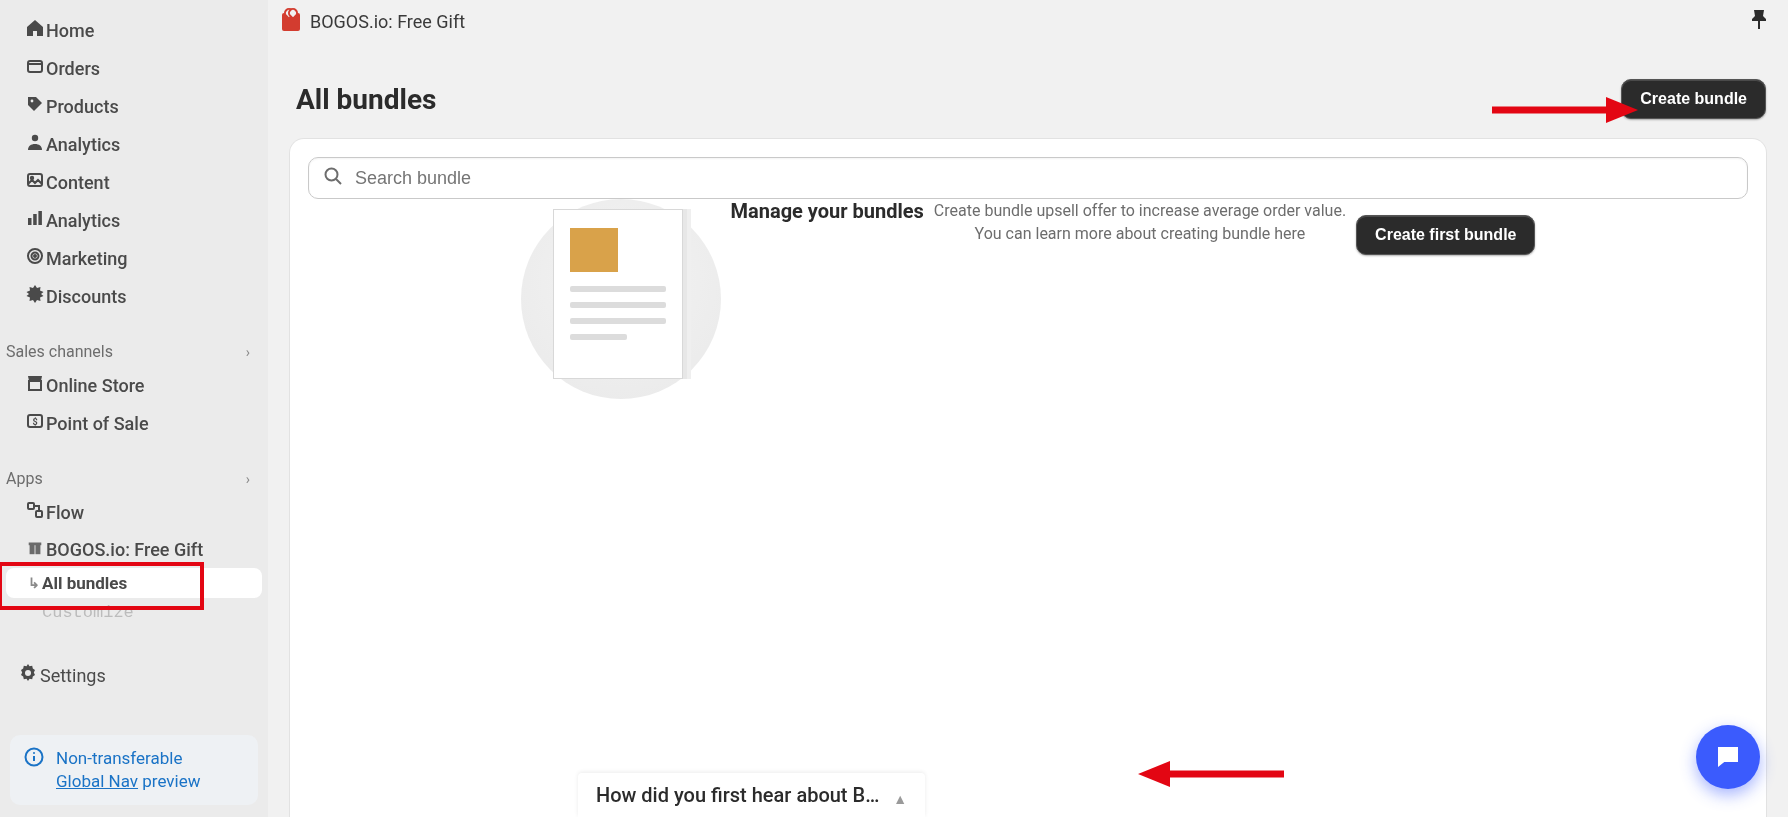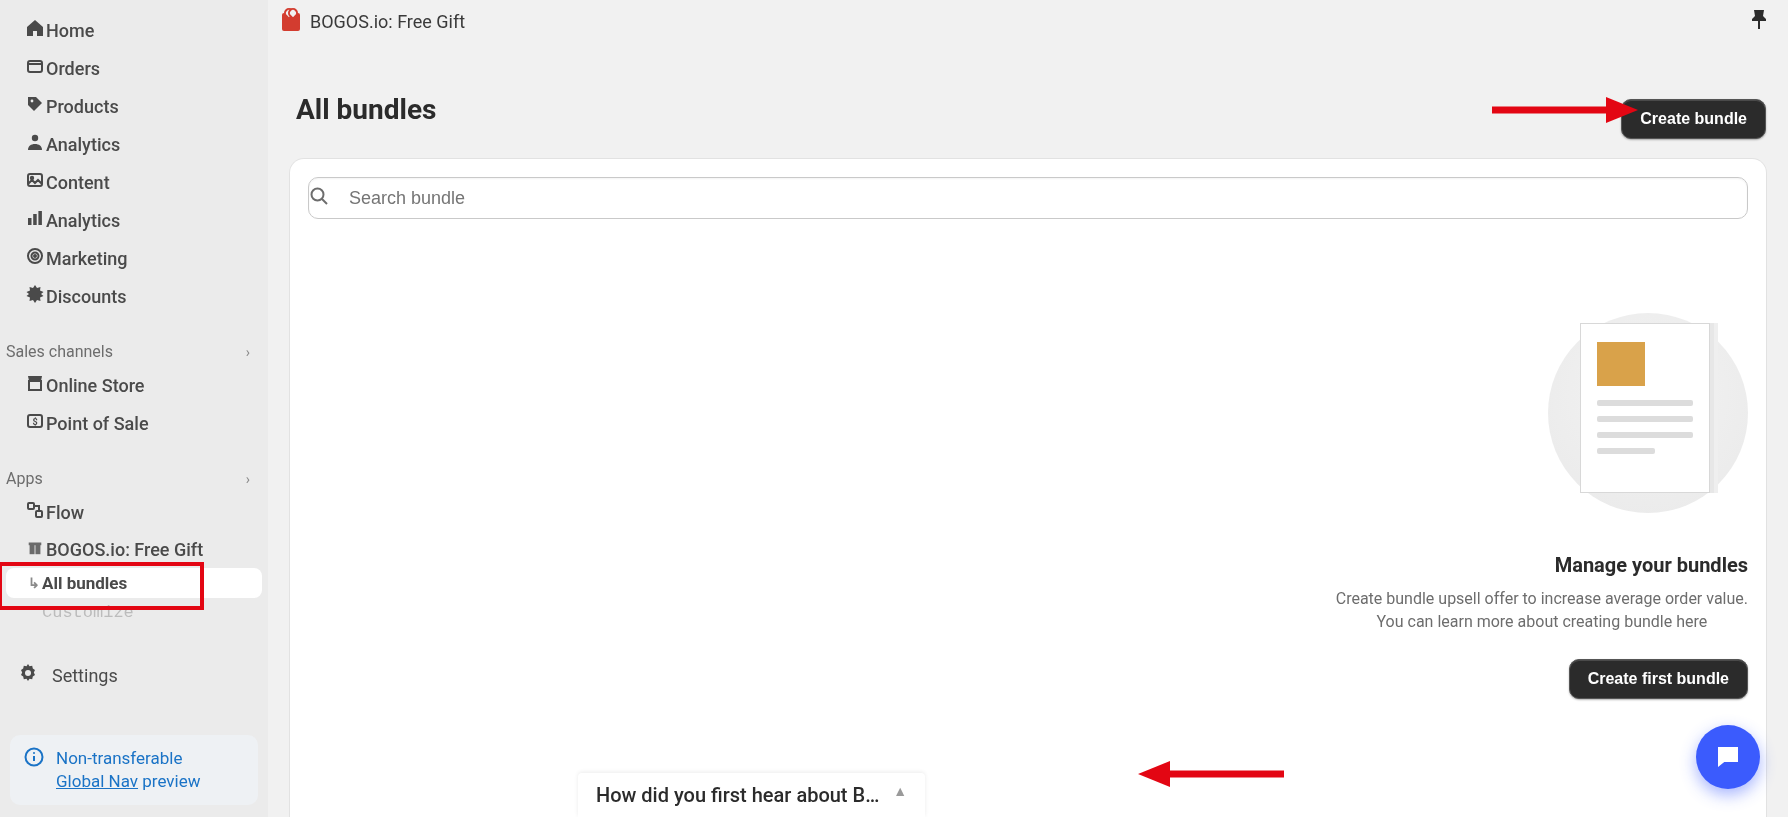"Create bundle" .btn-primary { margin-top: 20px -> none }
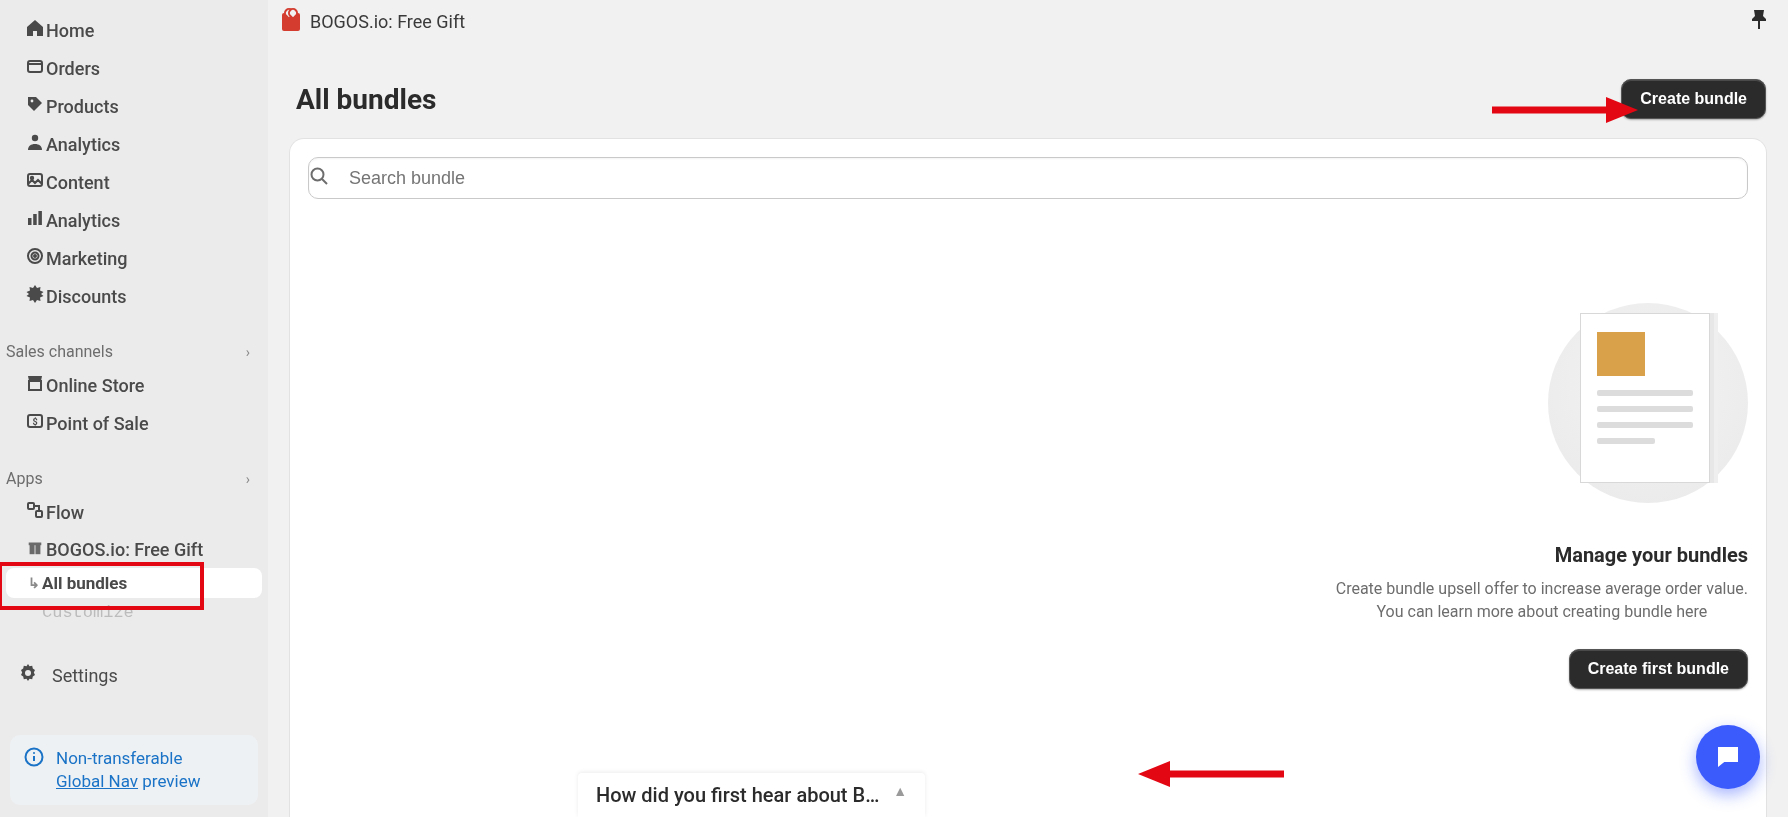"Search bundle" .search-wrap { gap: 20px -> 12px; padding: 8px 0 -> 8px 14px }
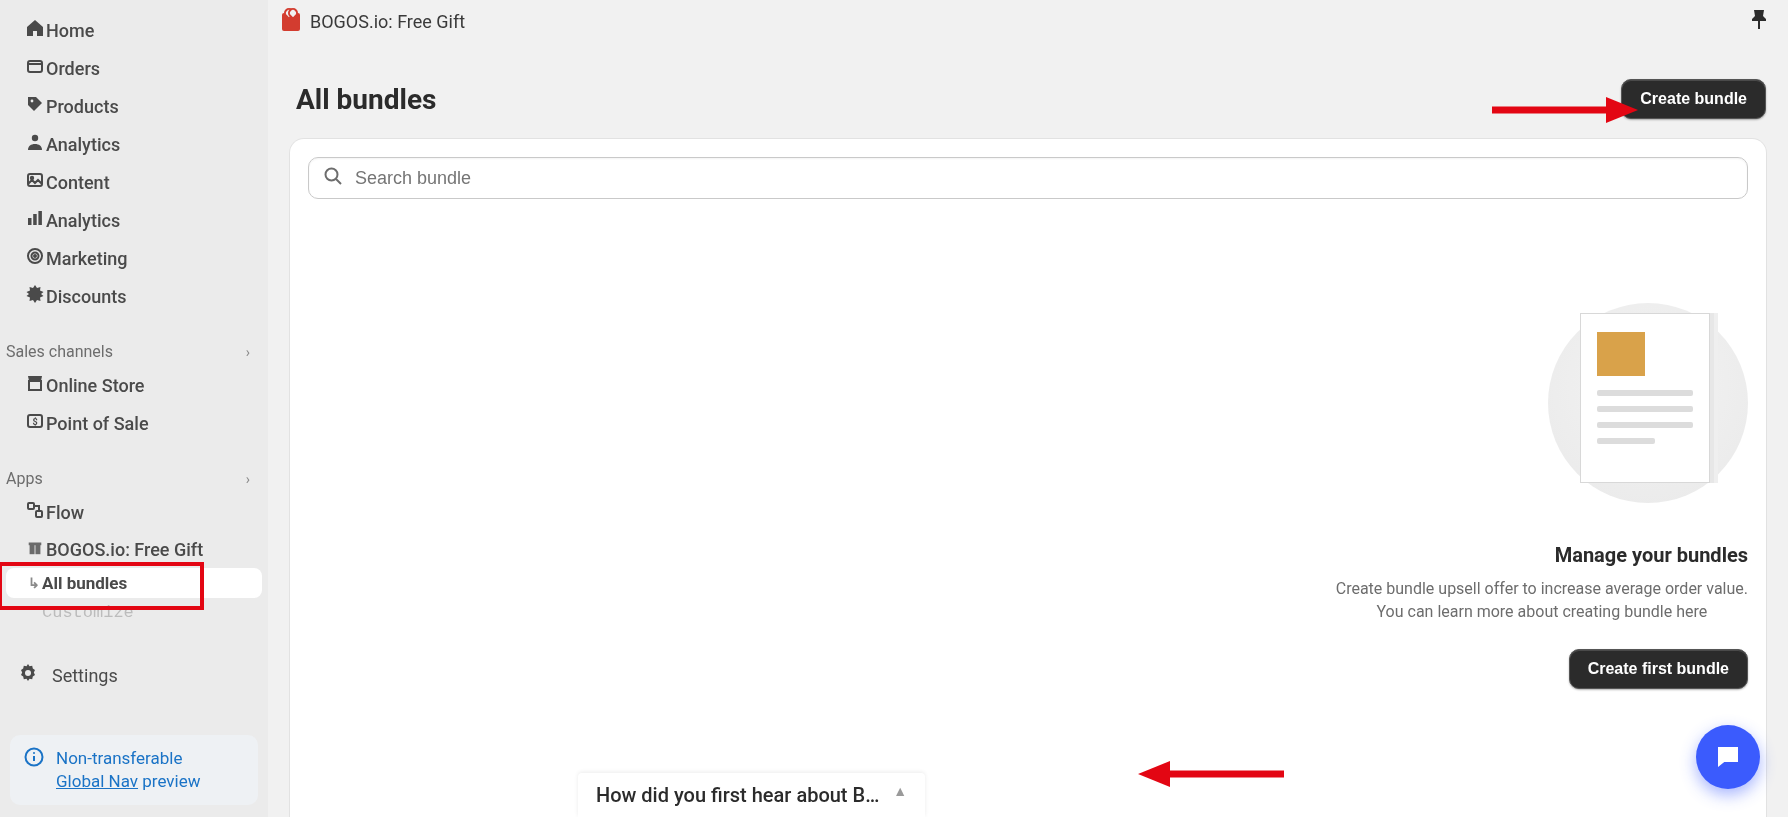"Manage your bundles" .empty-state { align-items: flex-end -> flex-start; flex-direction: column -> none }
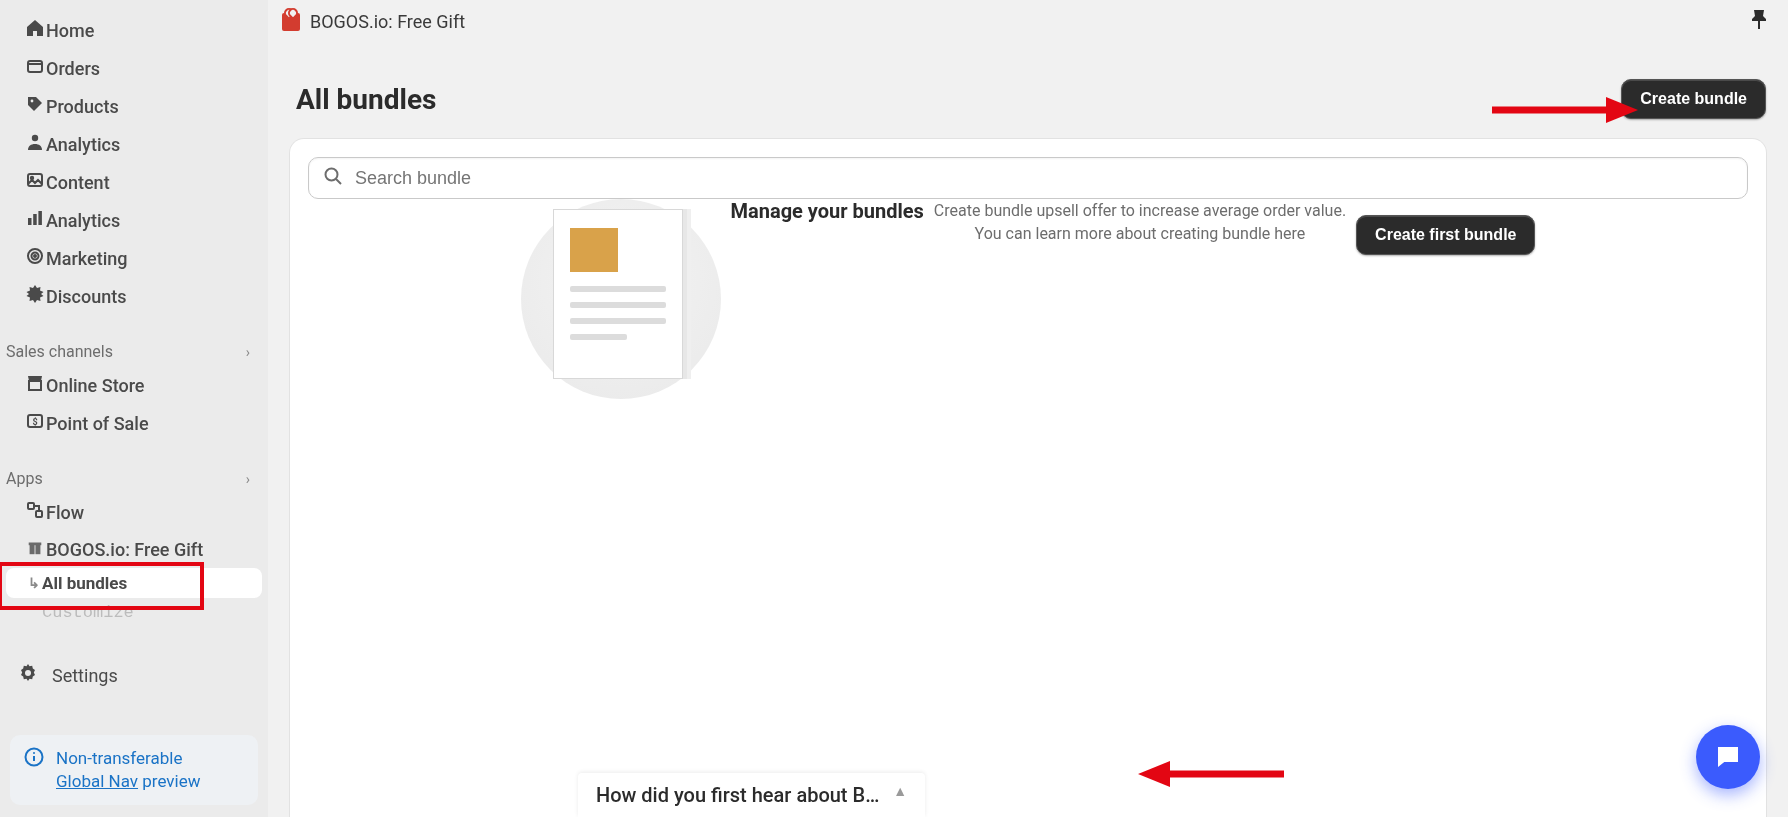"Settings" .settings-item { gap: 14px -> 2px }
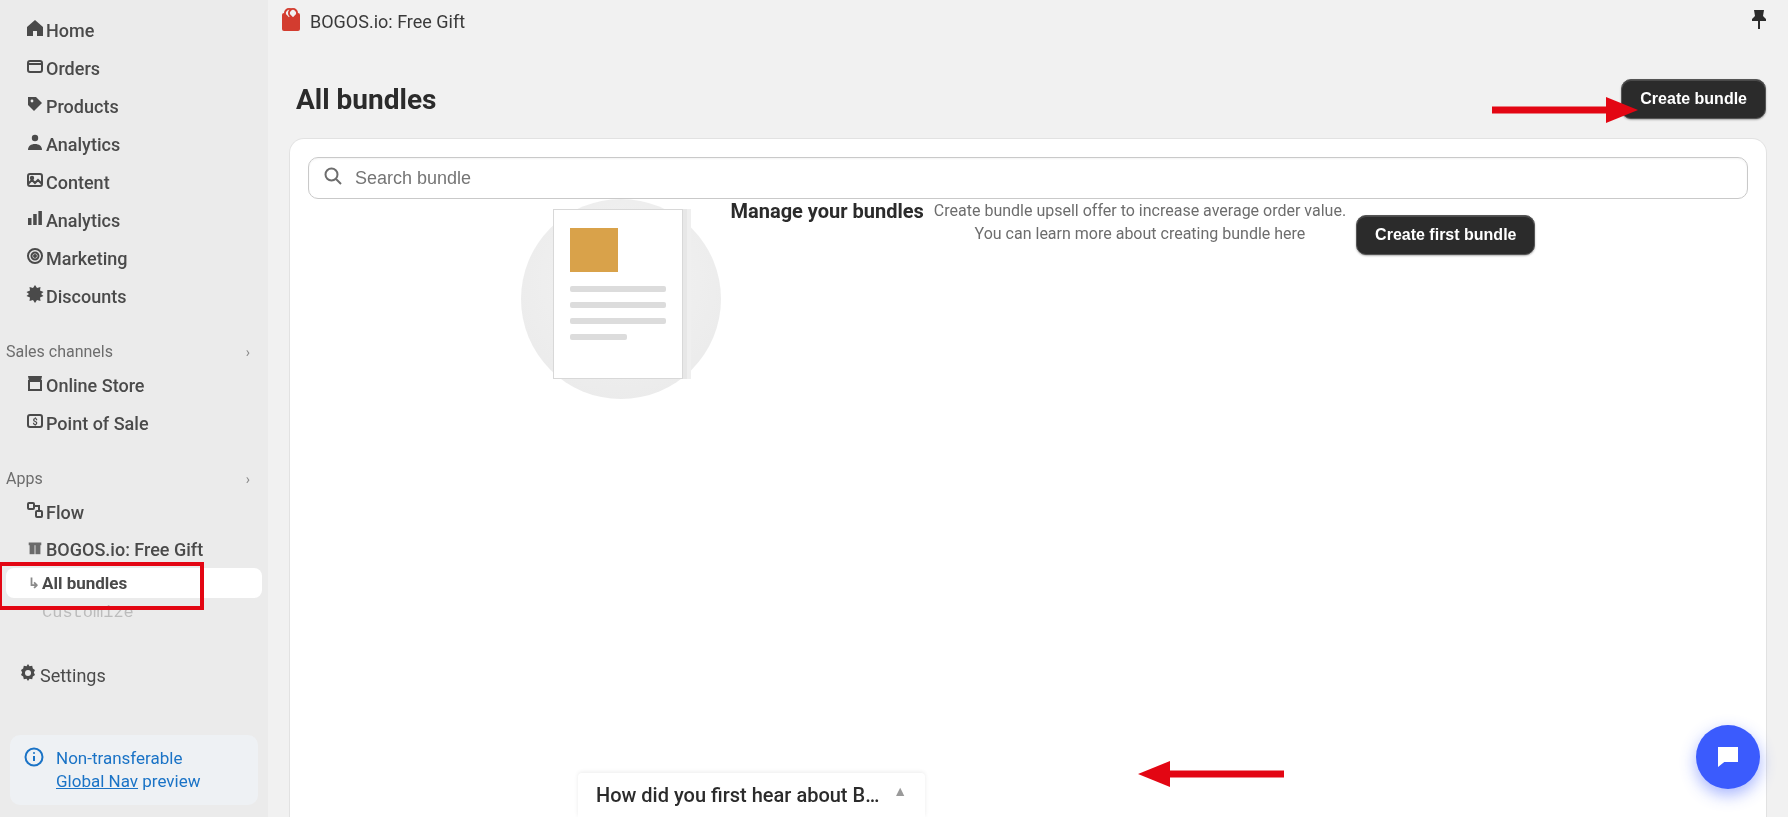"How did you first hear" .prompt-bar { align-items: flex-start -> flex-end }
